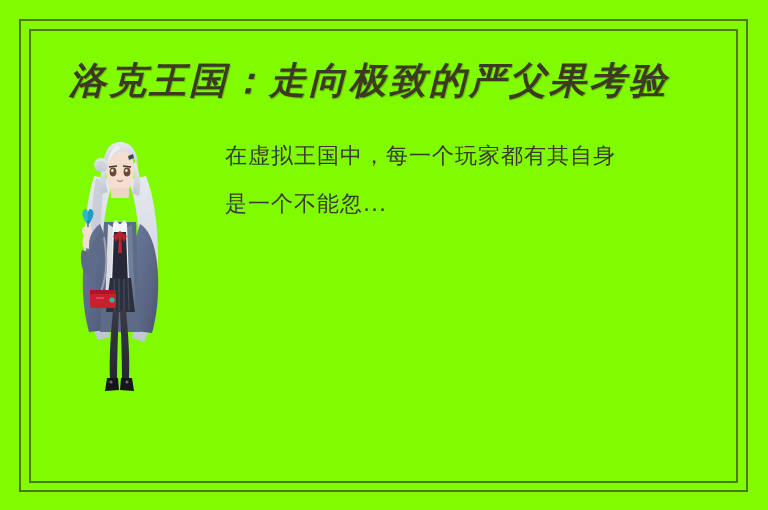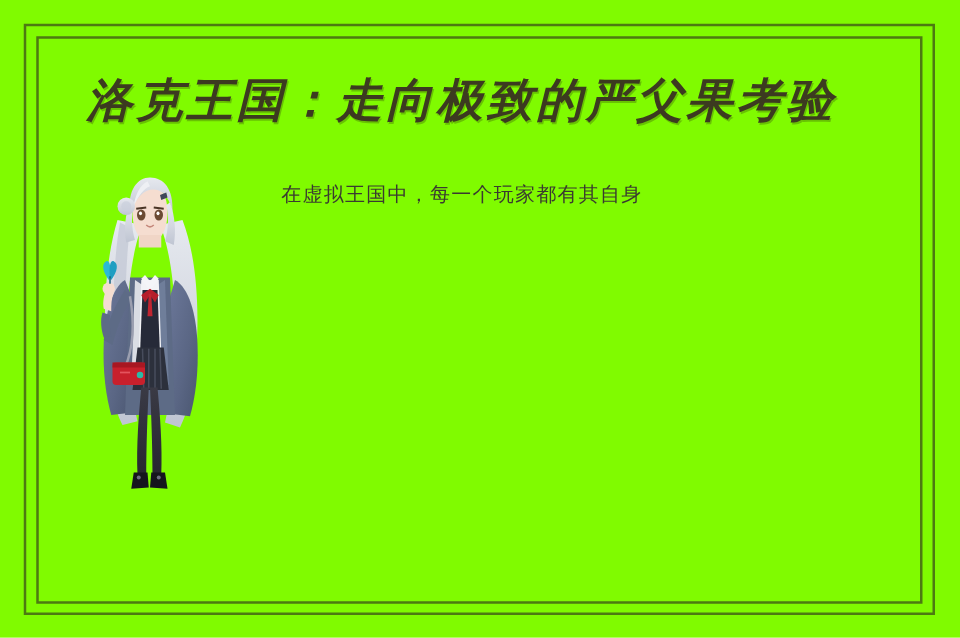"在虚拟王国中，每一个玩家都有其自身" .body-text { font-size: 16px -> 22px }
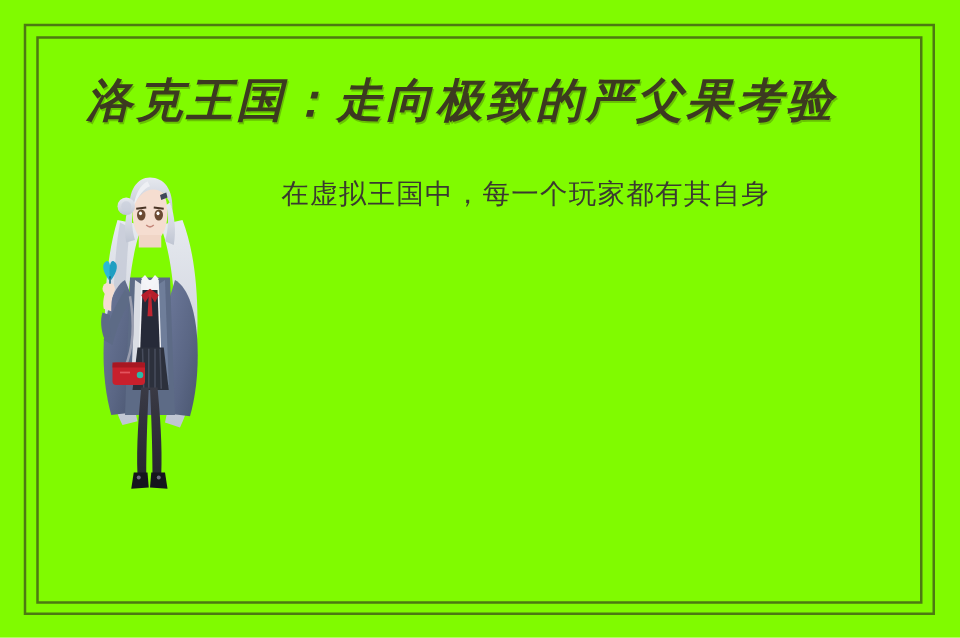"是一个不能忽..." span.body-line { html: none -> <span>是一个不能忽...</span> }
